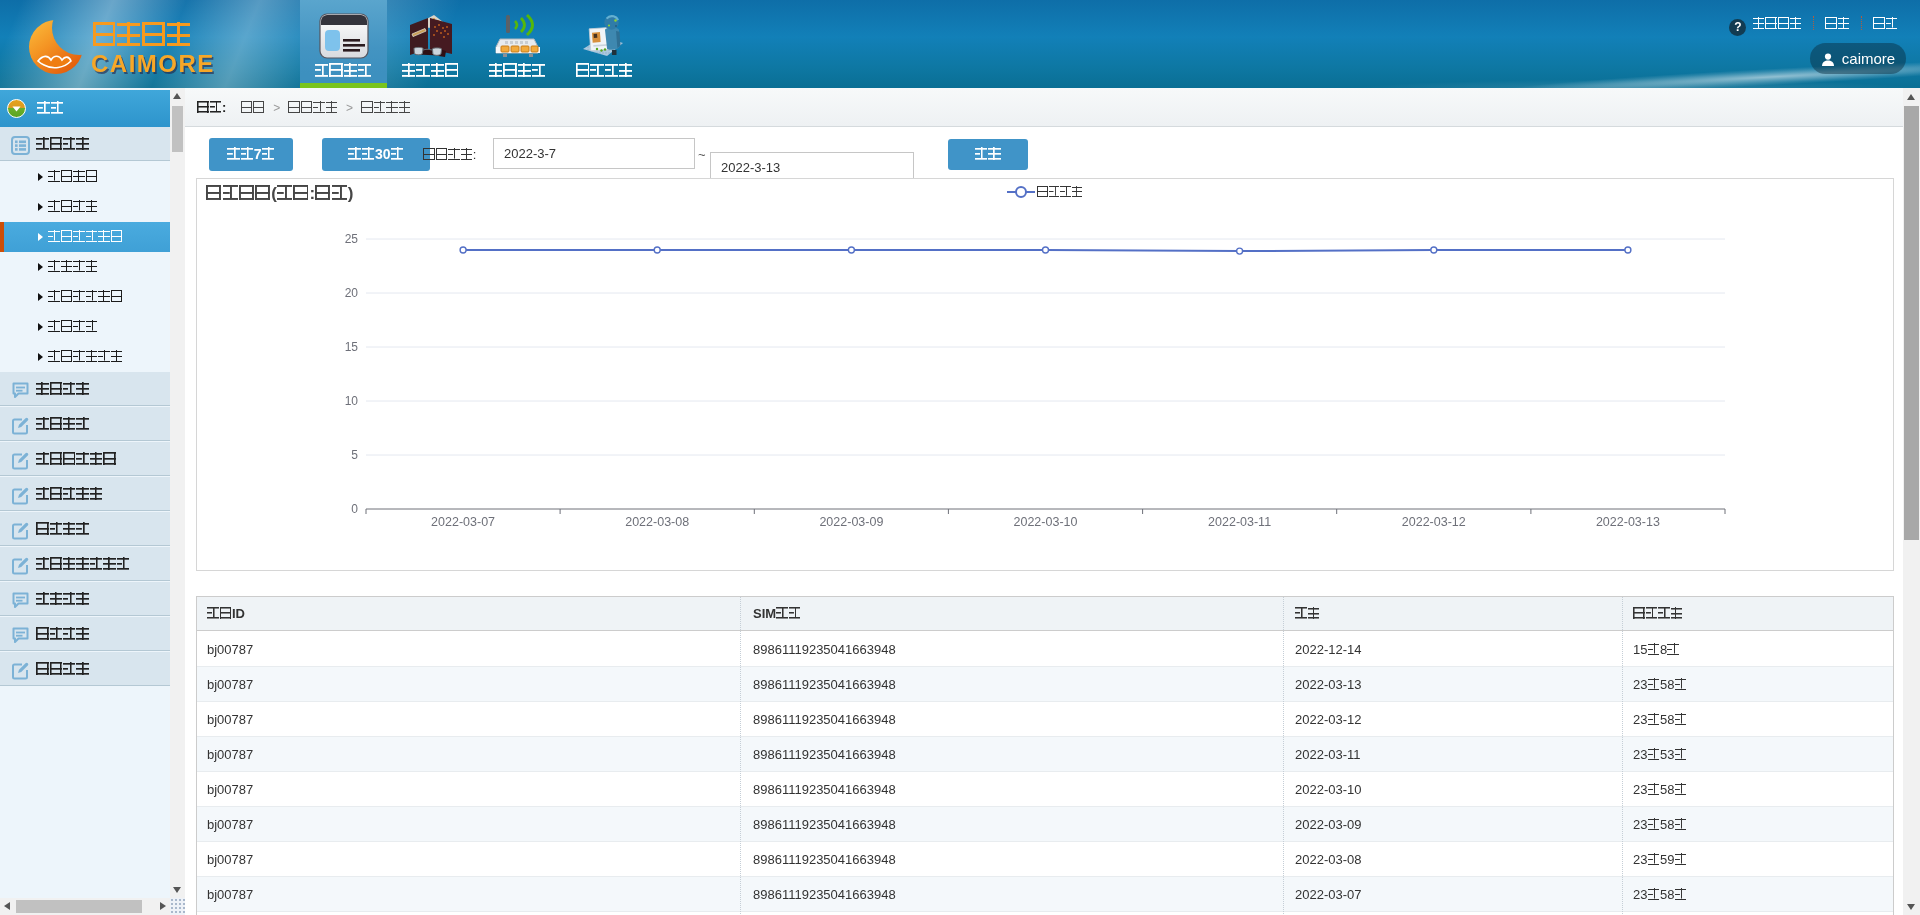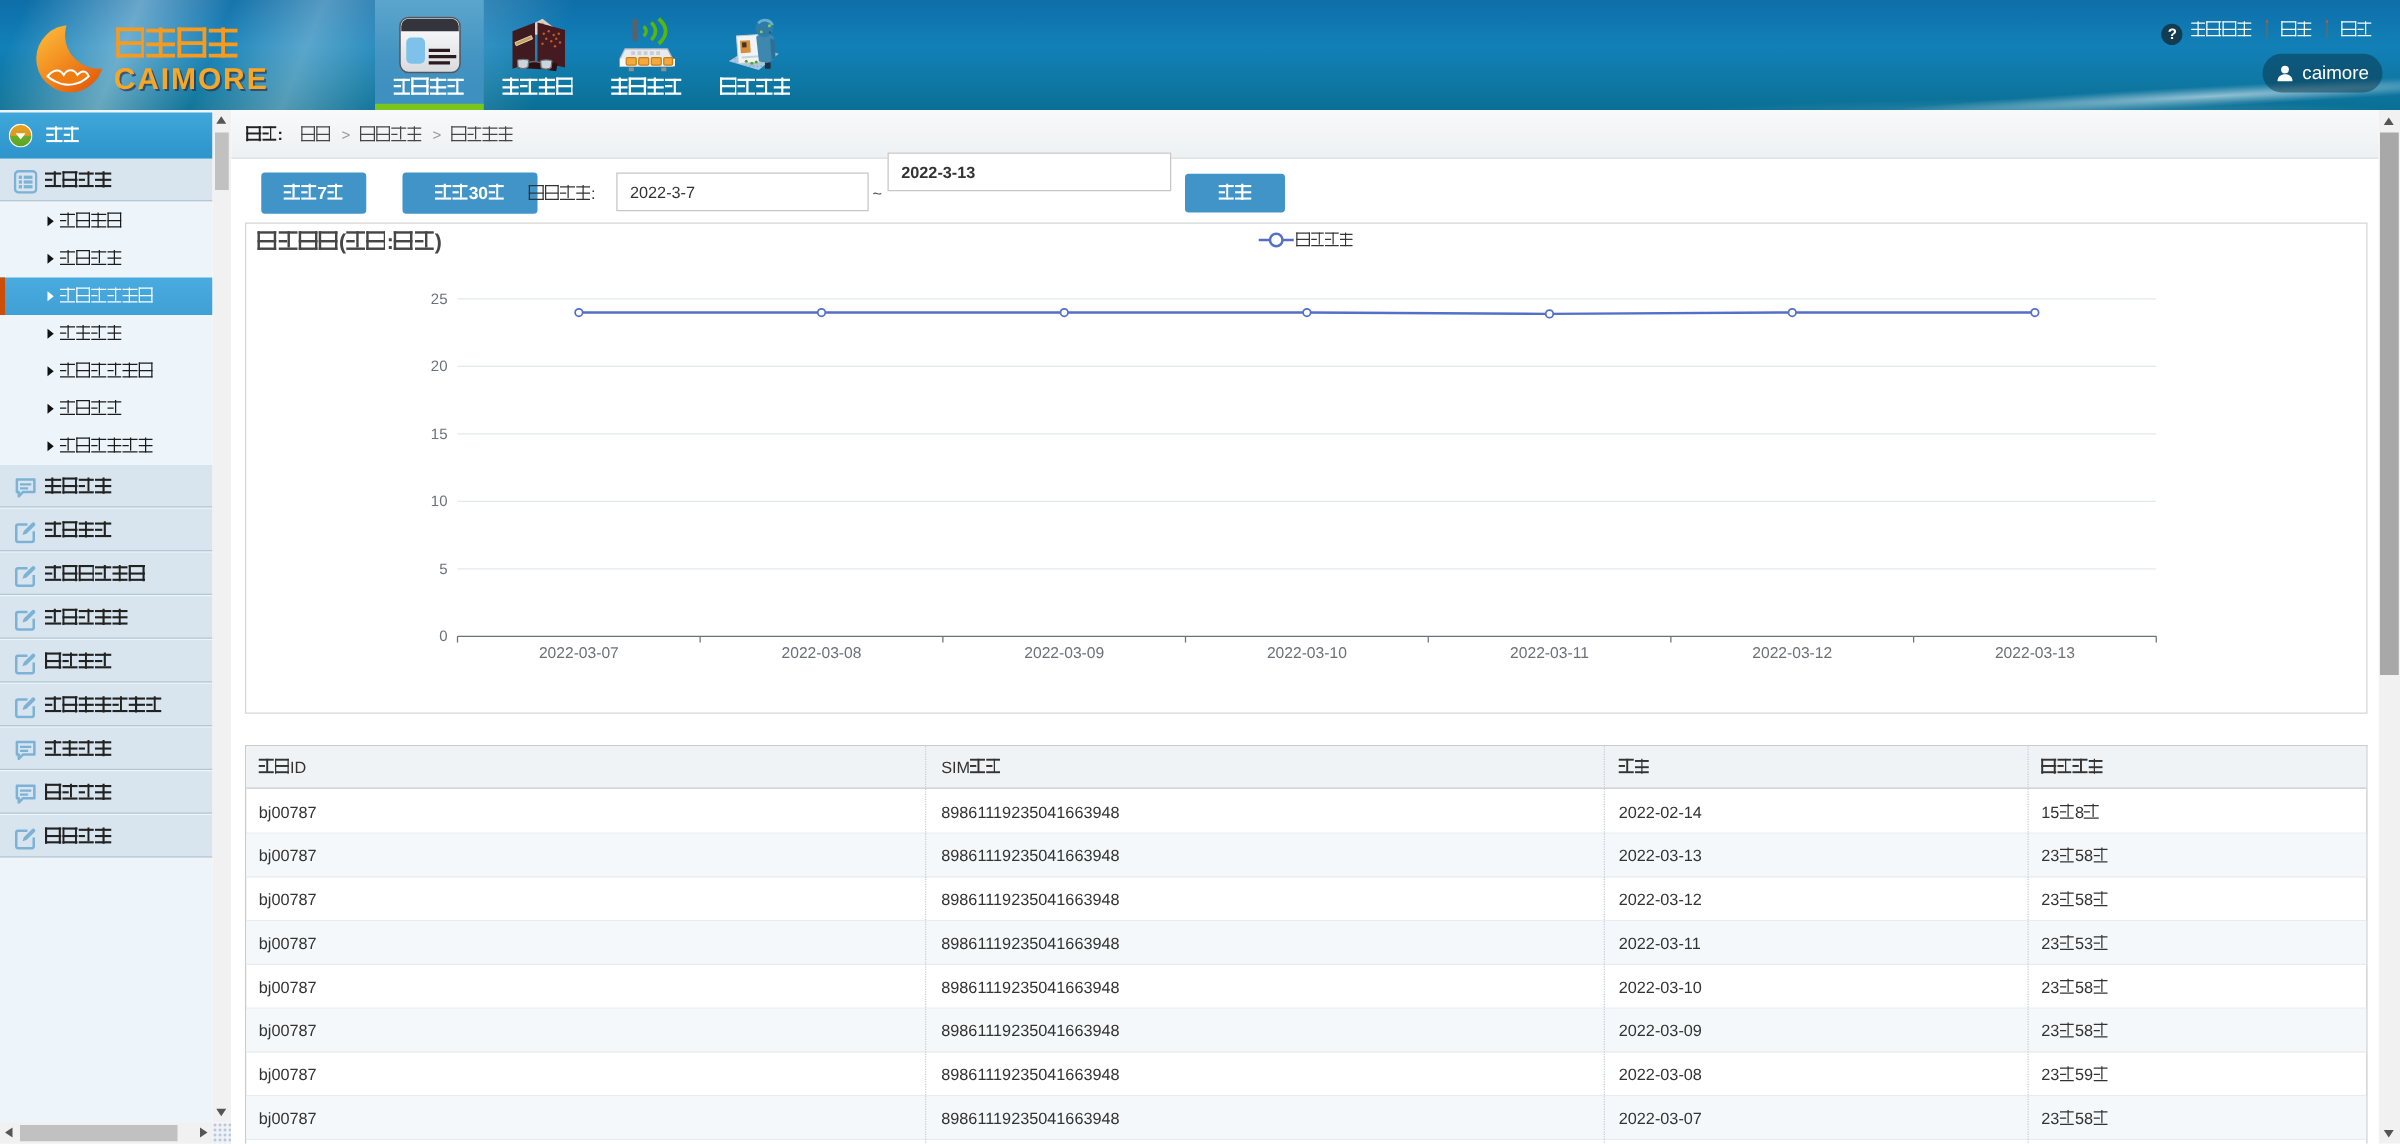"2022-3-13" input.inp { font-weight: bold -> none; top: 34px -> 64px; width: 227px -> 204px }
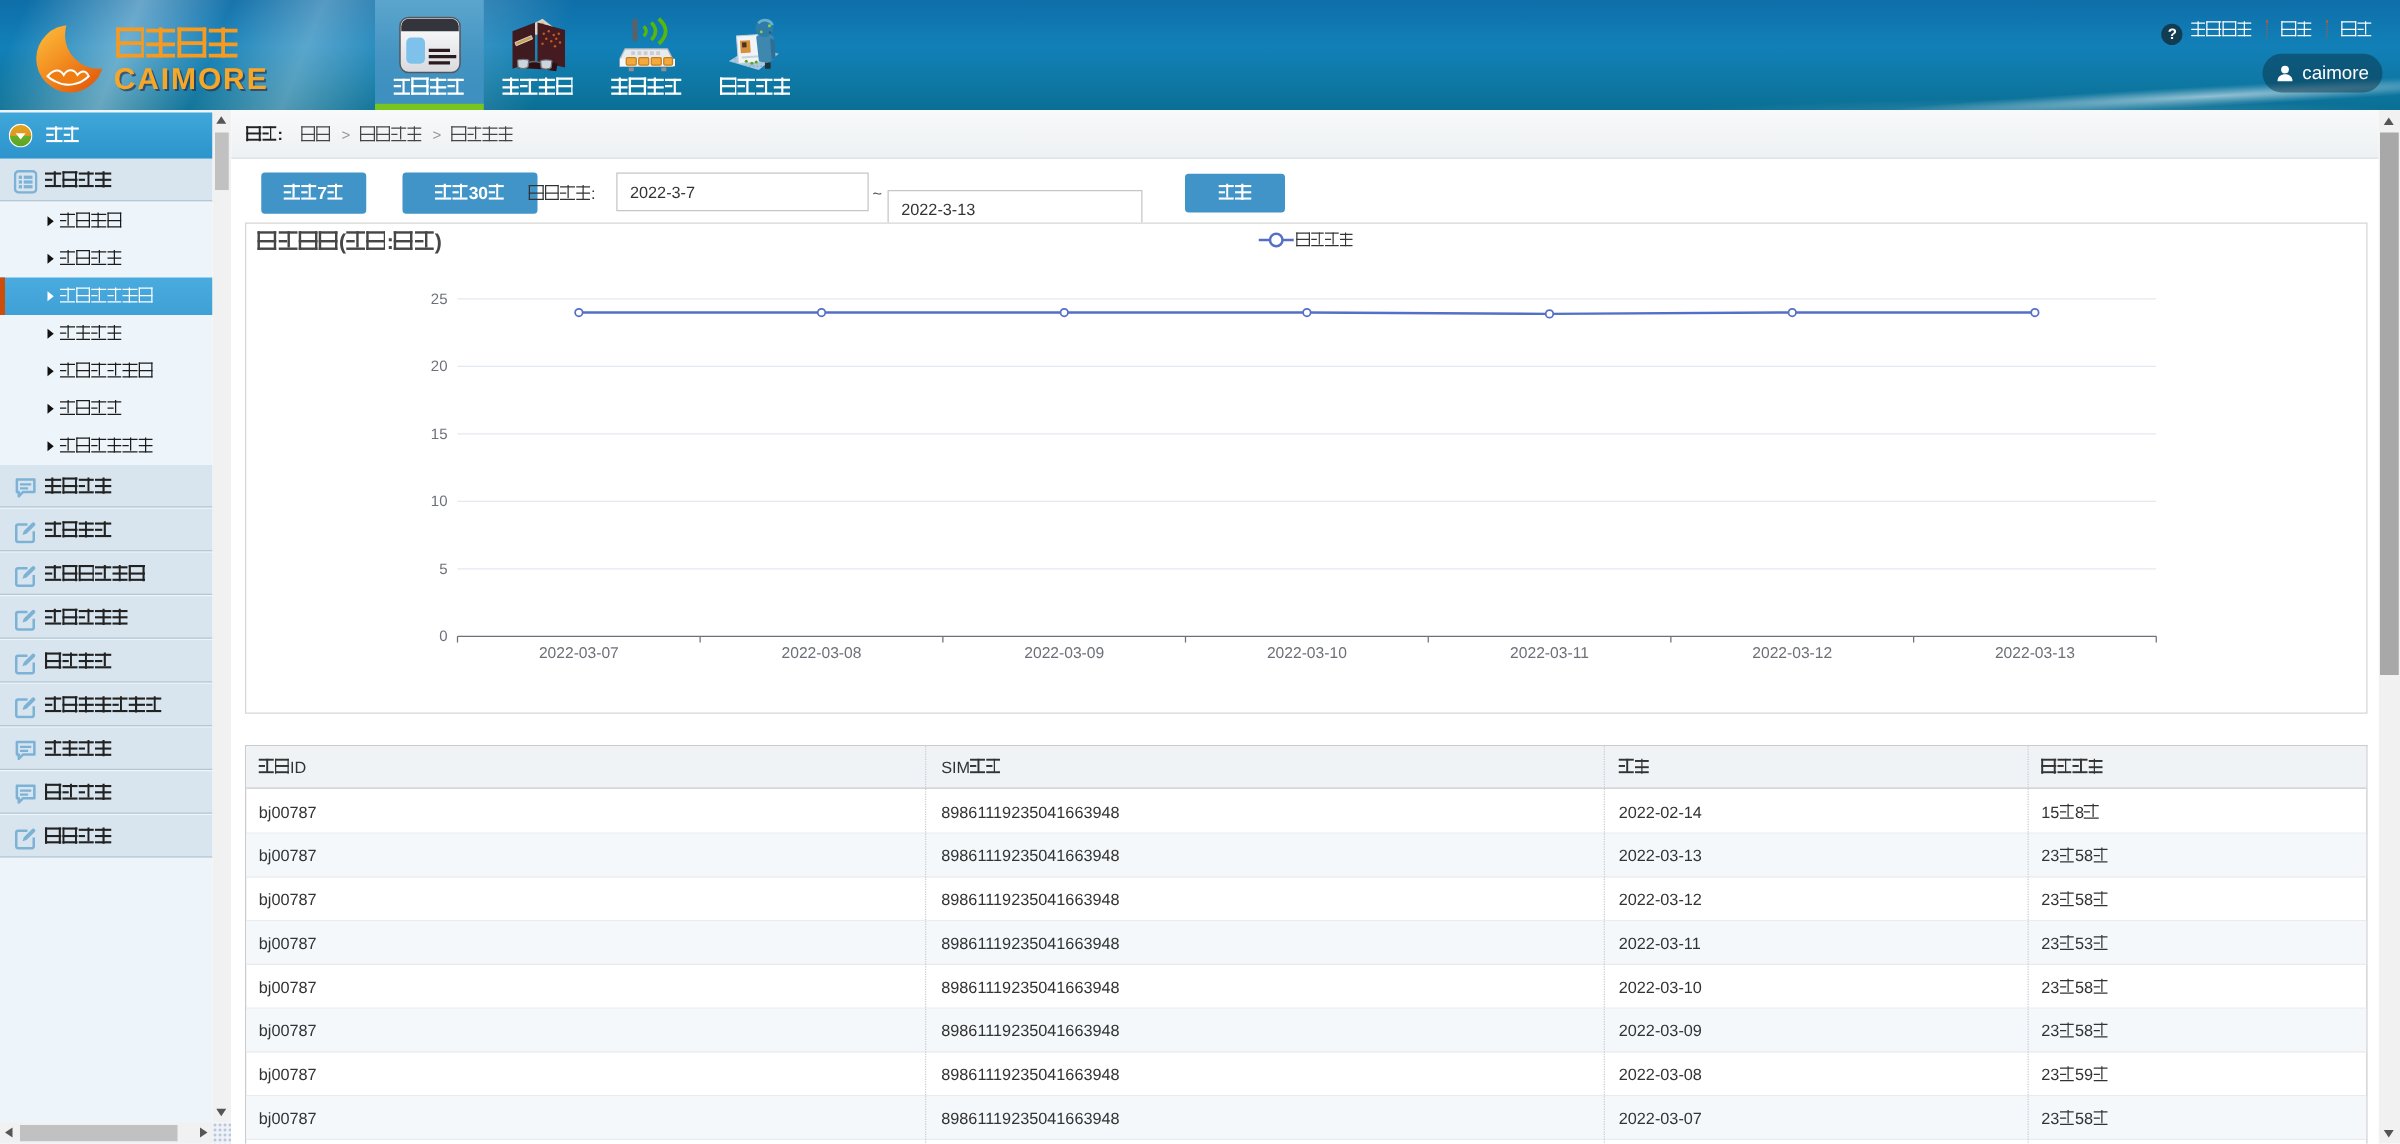"ID" #thead { font-weight: normal -> bold }
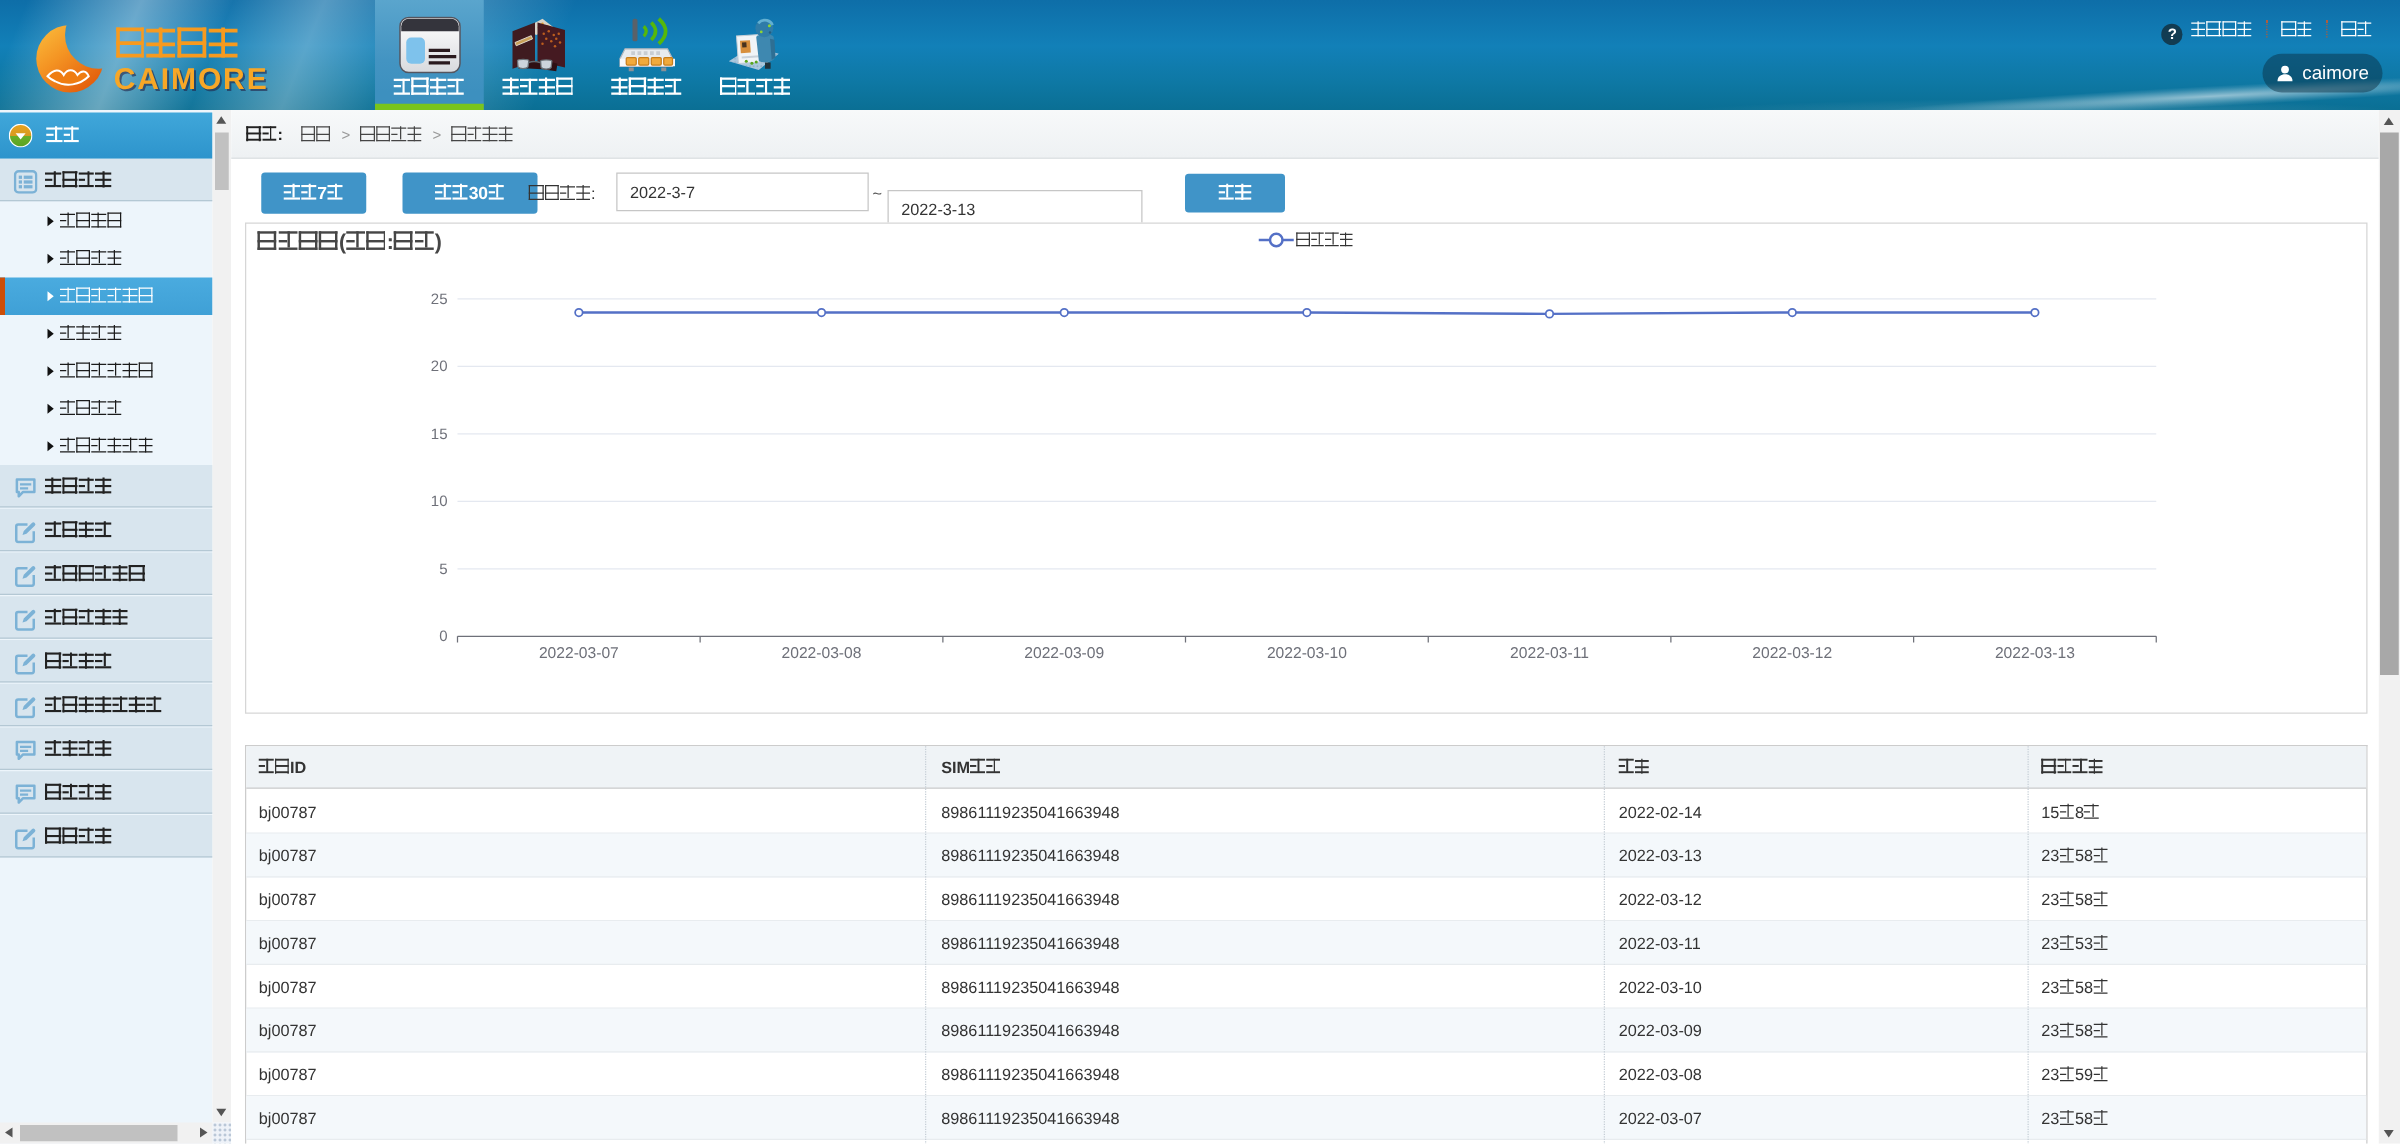"2022-02-14" span.tc { text: 2022-02-14 -> 2022-12-14 }
